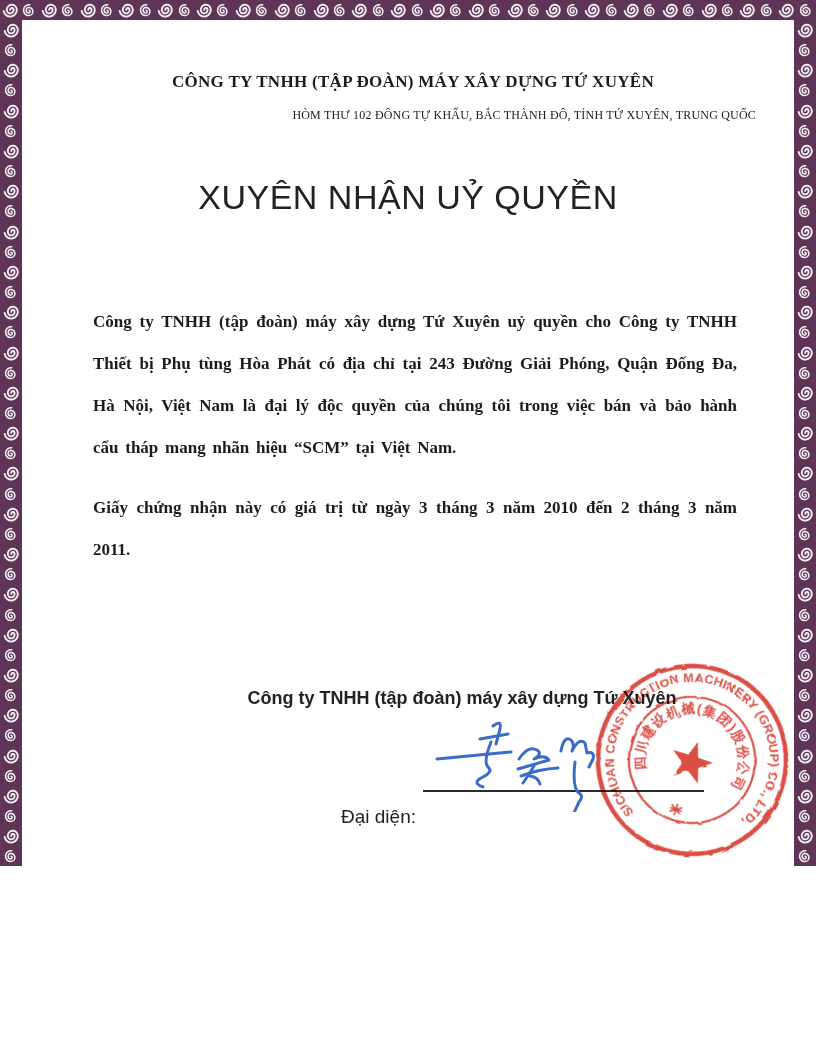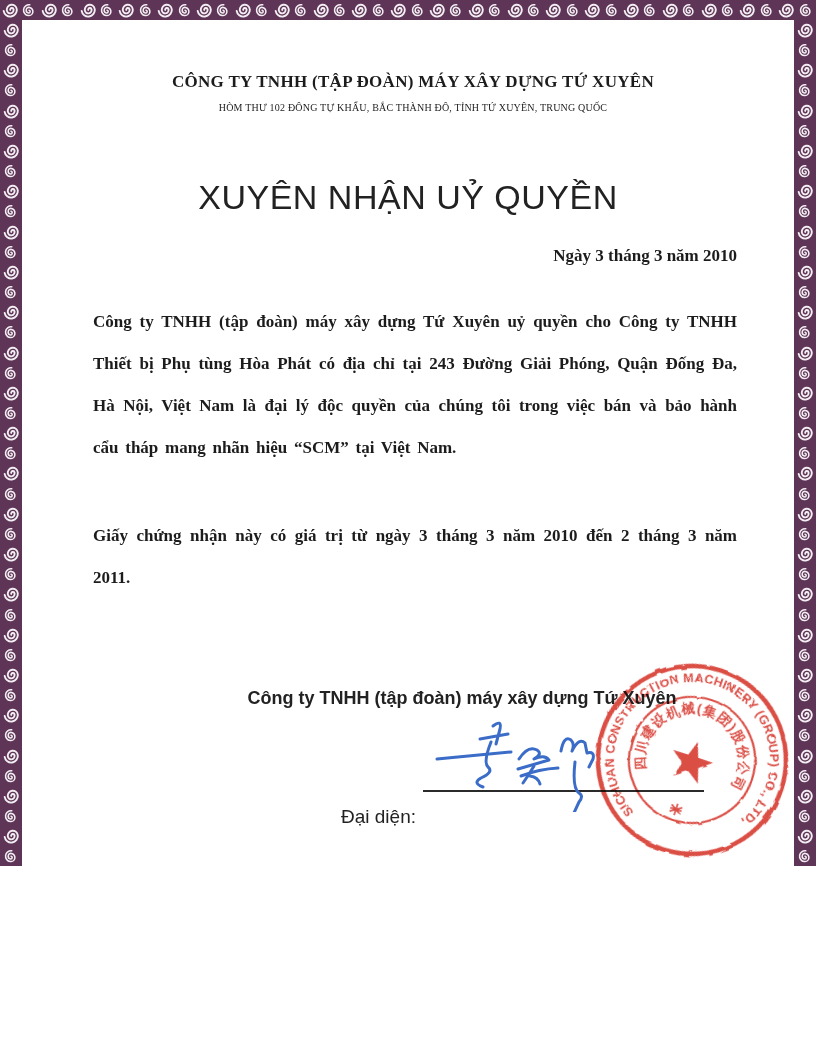"HÒM THƯ 102 ĐÔNG TỰ" .company-address { font-size: 10px -> 12px; margin-top: 10px -> 16px; text-align: none -> right }
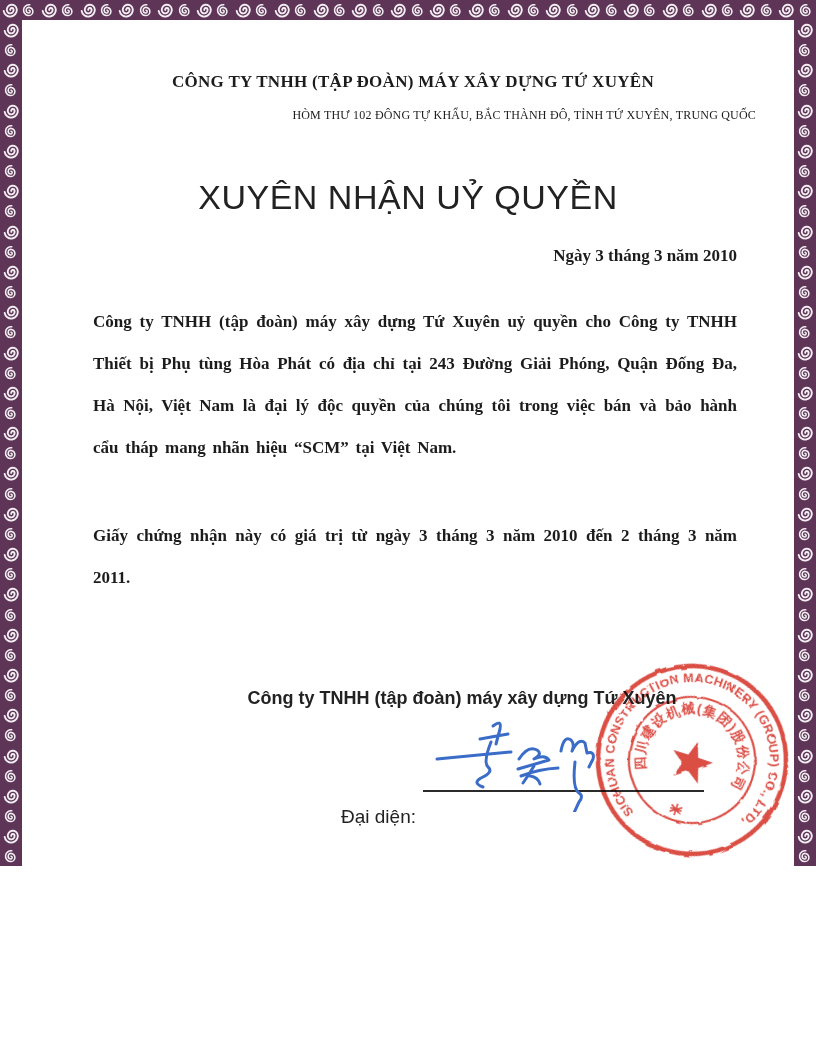"Ngày 3 tháng 3 năm" div.date-line { html: <div>Ngày 3 tháng 3 năm 2010</div> -> none }
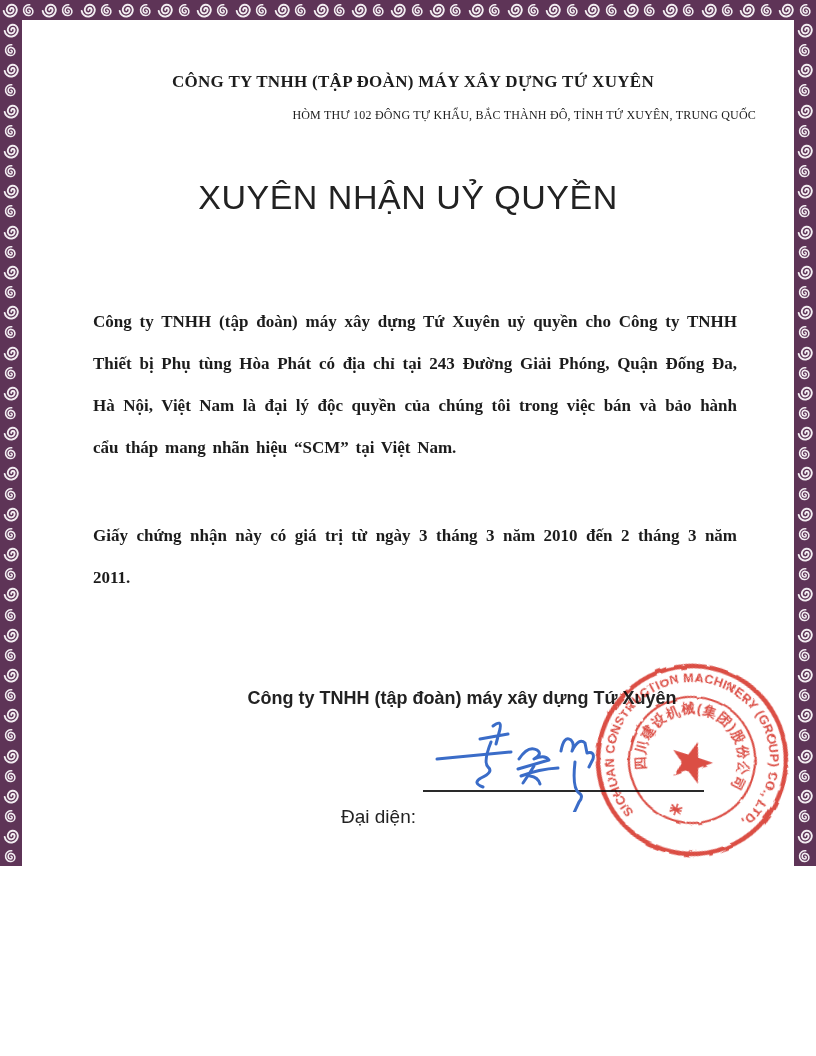"Giấy chứng nhận này có" .para-2 { top: 515px -> 487px }
